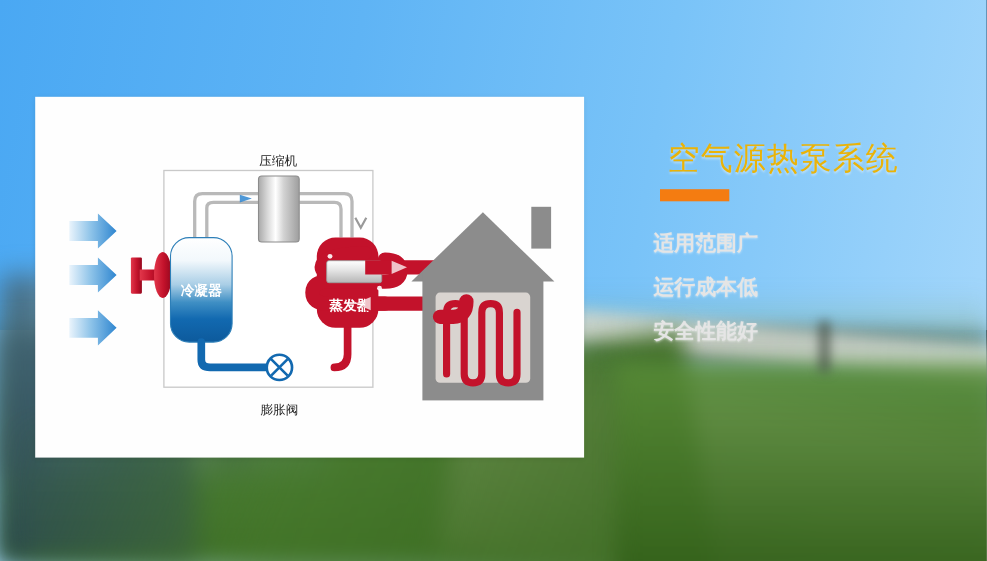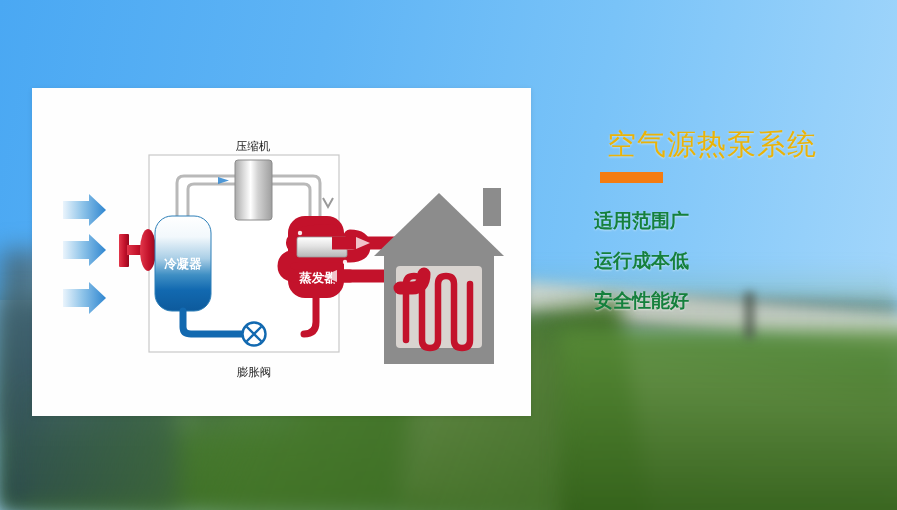"适用范围广" .bullet { color: #15803d -> #e5e5e5 }
